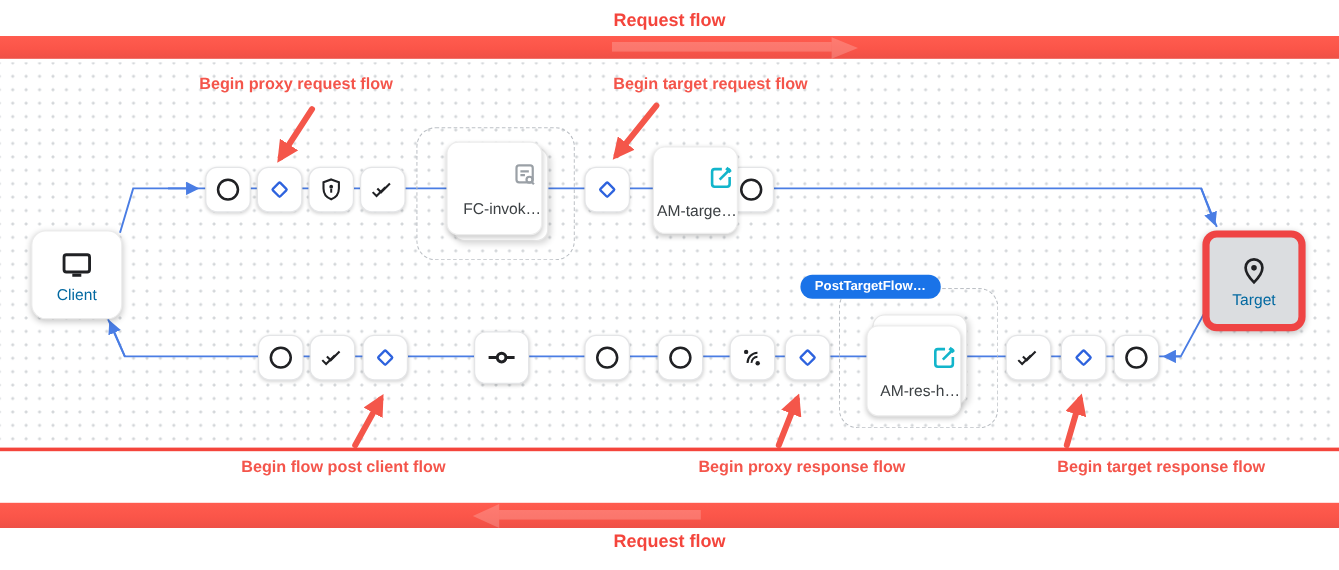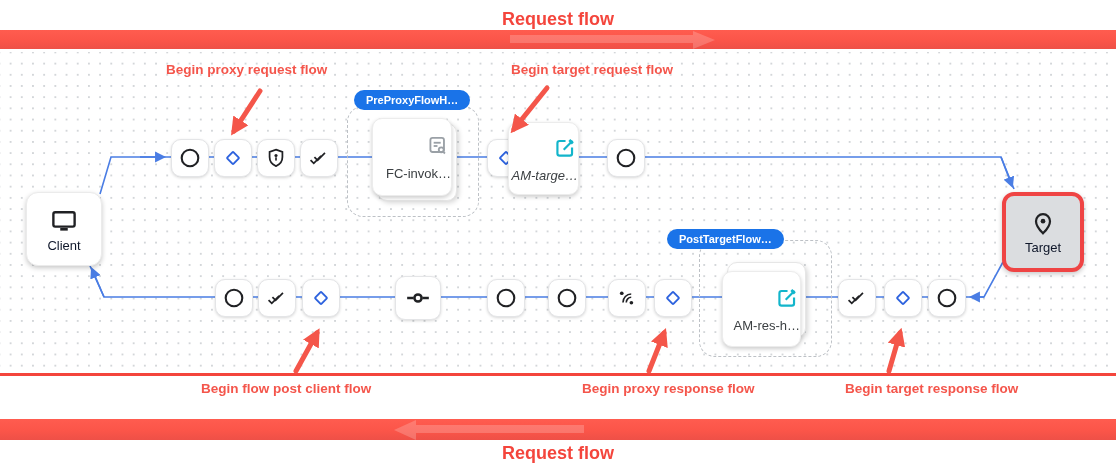"Request flow" .flow-title { font-size: 18px -> 15px }
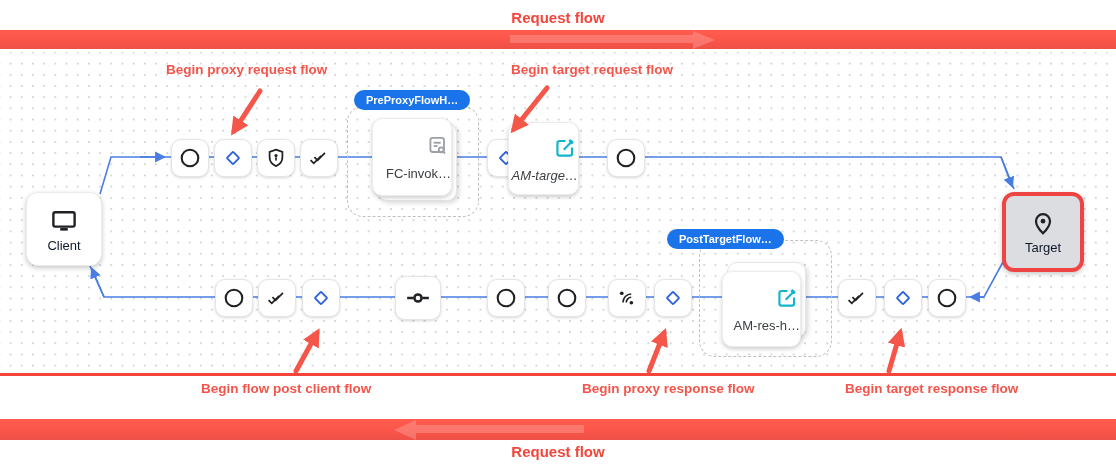"PreProxyFlowH…" div.badge { html: <div>PreProxyFlowH…</div> -> none }
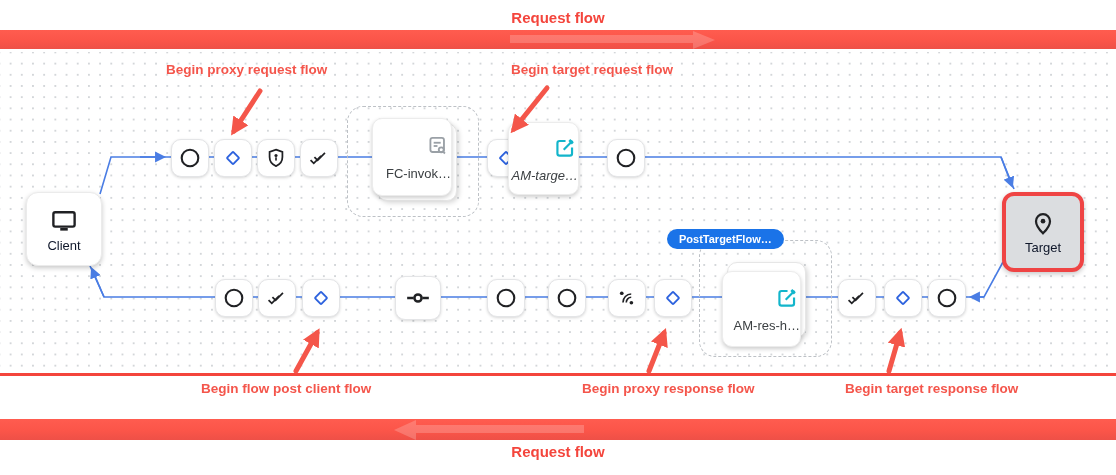"AM-targe…" div.policy-card { font-style: italic -> none; left: 508px -> 544px }
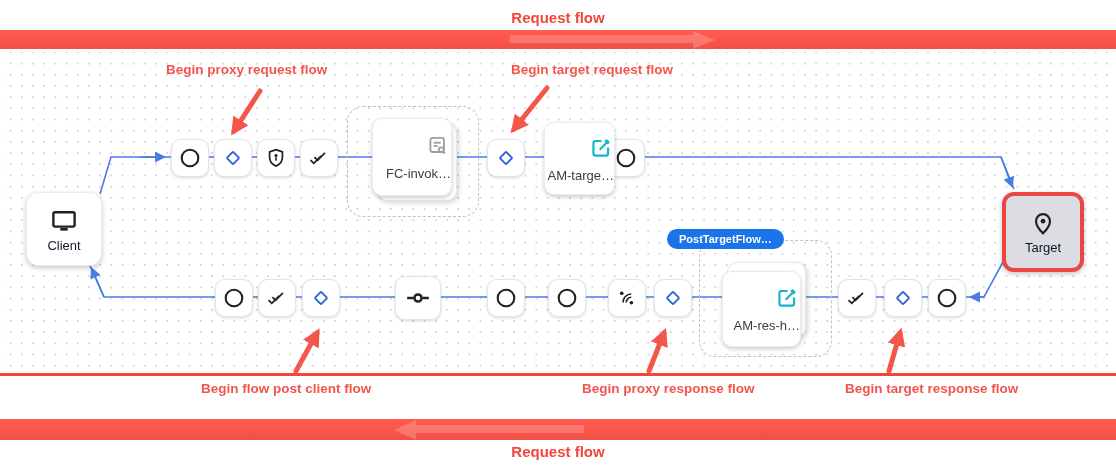"Client" .endpoint { color: #0f172a -> #0369a1 }
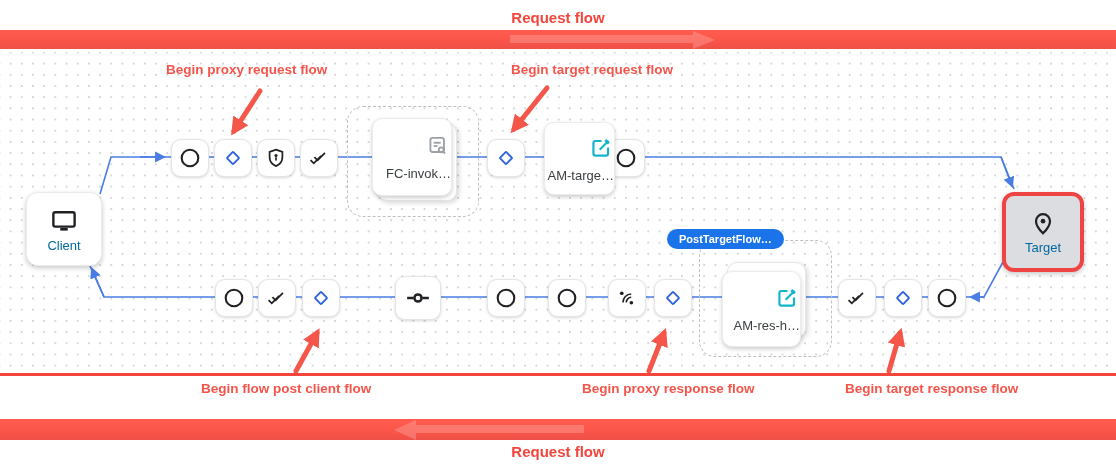"Target" .endpoint.target { border: 4px solid #ef4444 -> 6px solid #ef4444 }
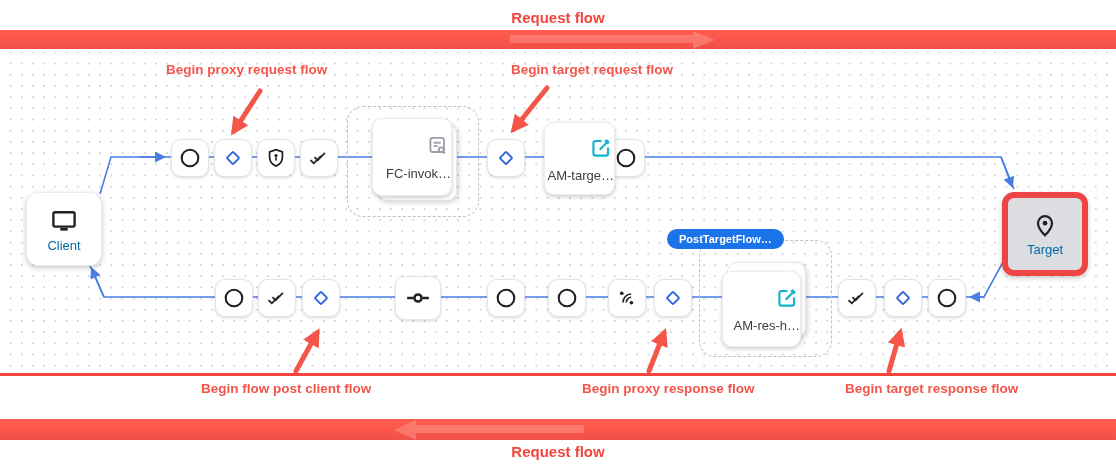"Begin target response flow" div.annotation { left: 845px -> 881px }
